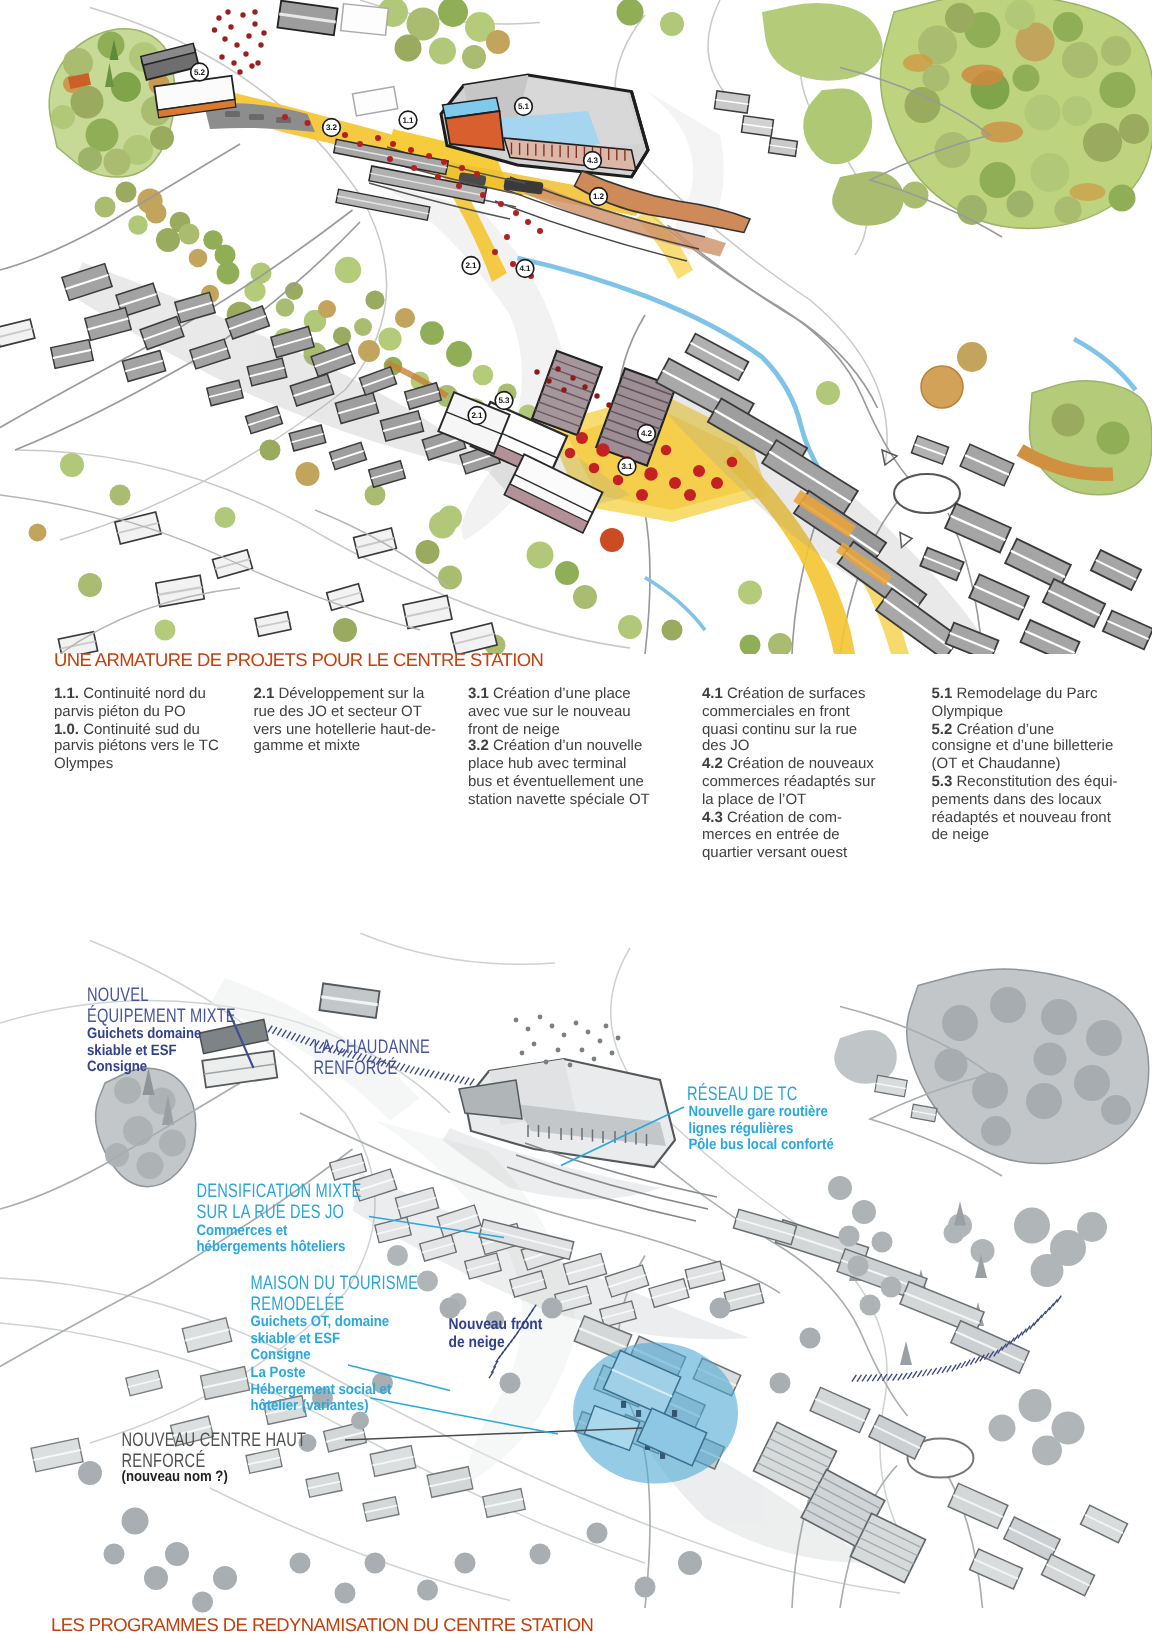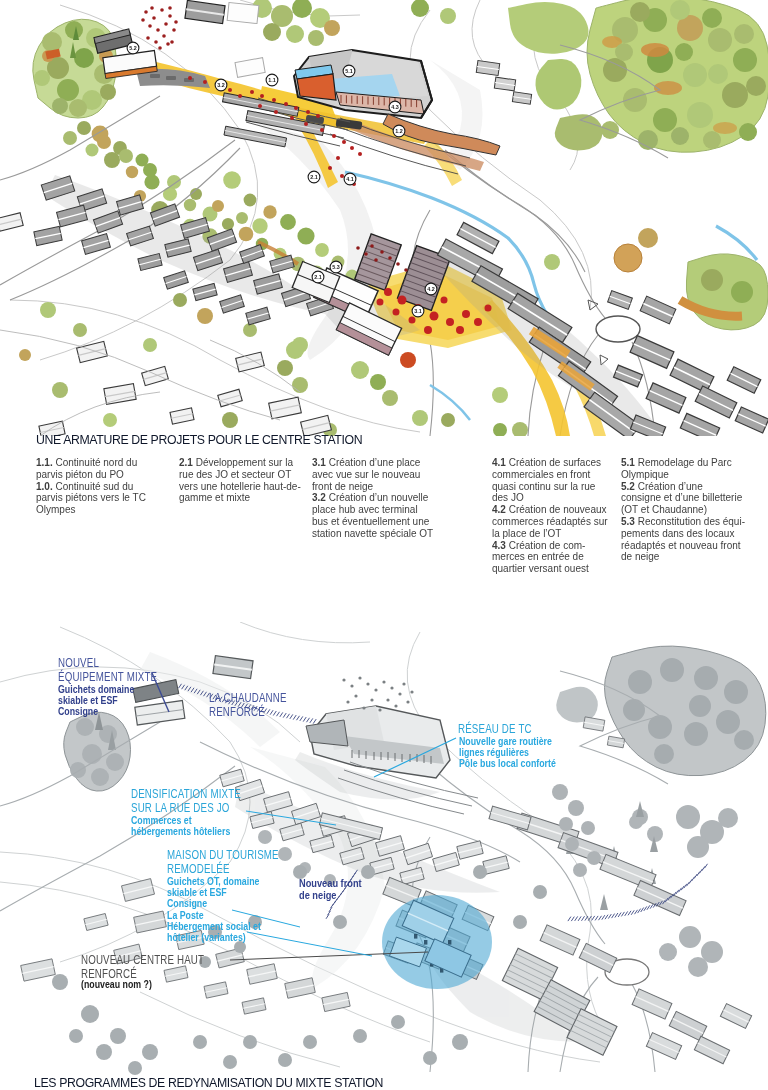"UNE ARMATURE DE PROJETS POUR" .h1 { color: #0f172a -> #c2410c }
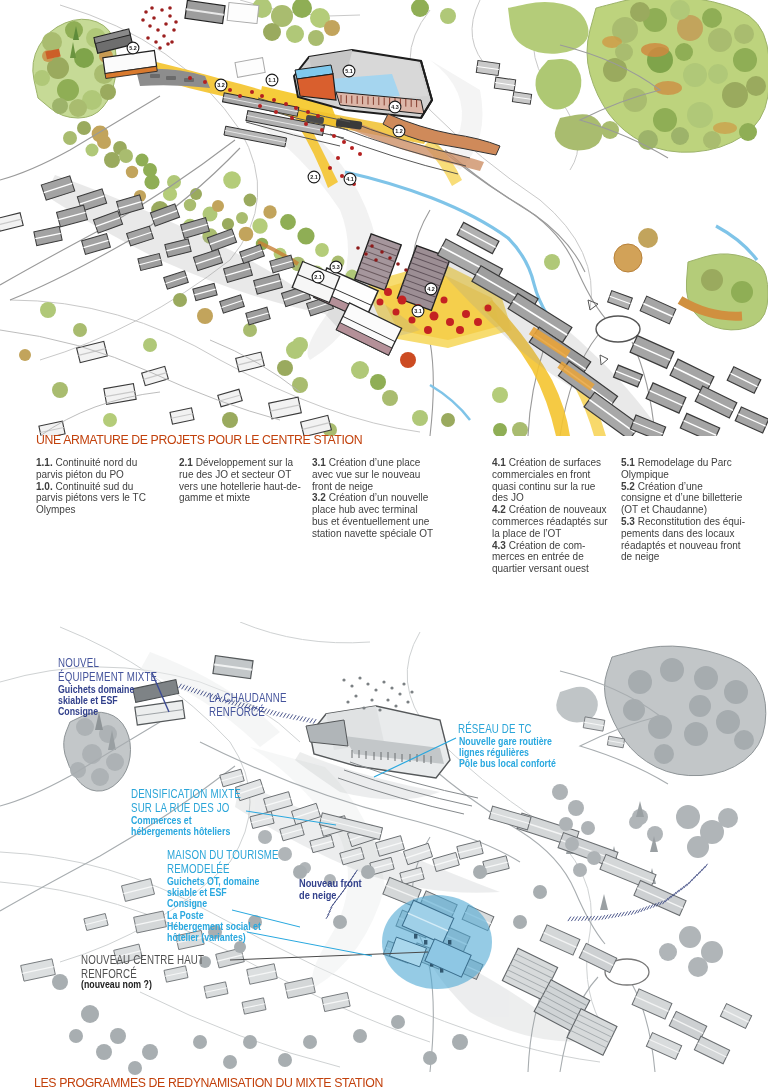"2.1 Développement sur la" div.col { left: 143px -> 133px }
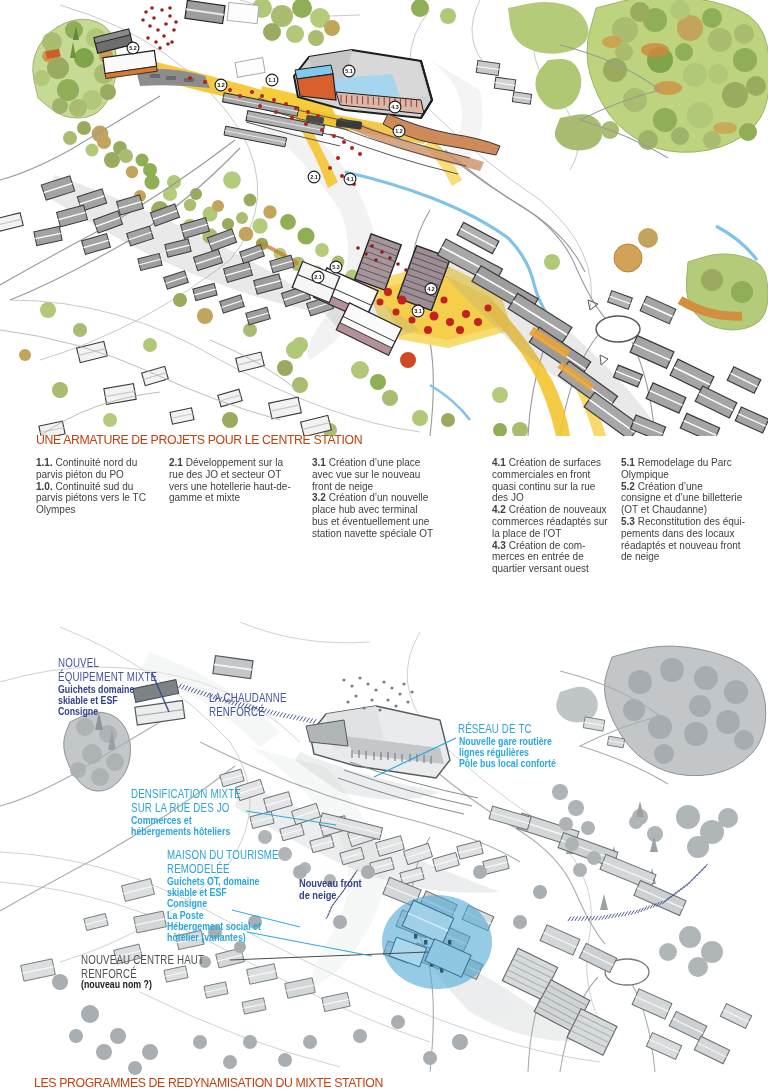"4.1 Création de surfaces" div.col { left: 456px -> 432px }
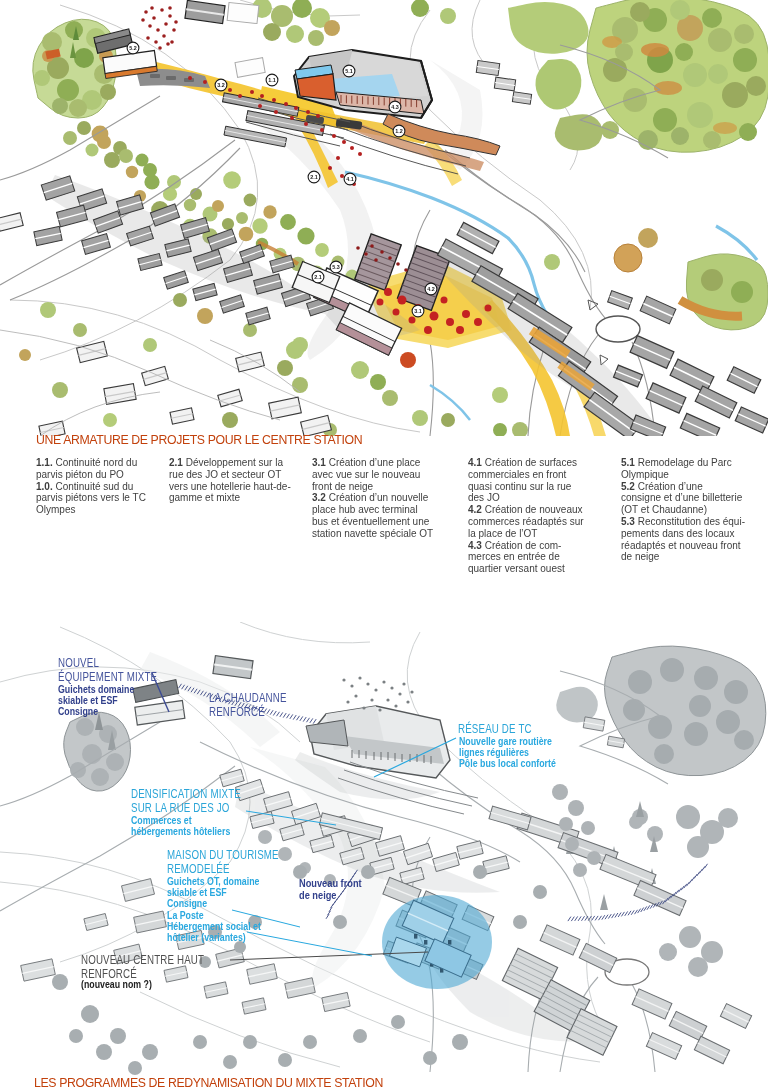"LES PROGRAMMES DE REDYNAMISATION DU" div.h1 { text: MIXTE -> CENTRE }
